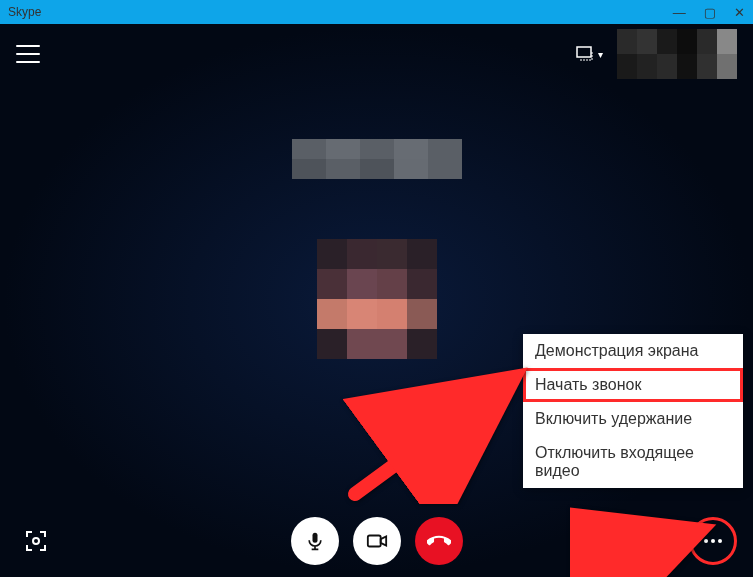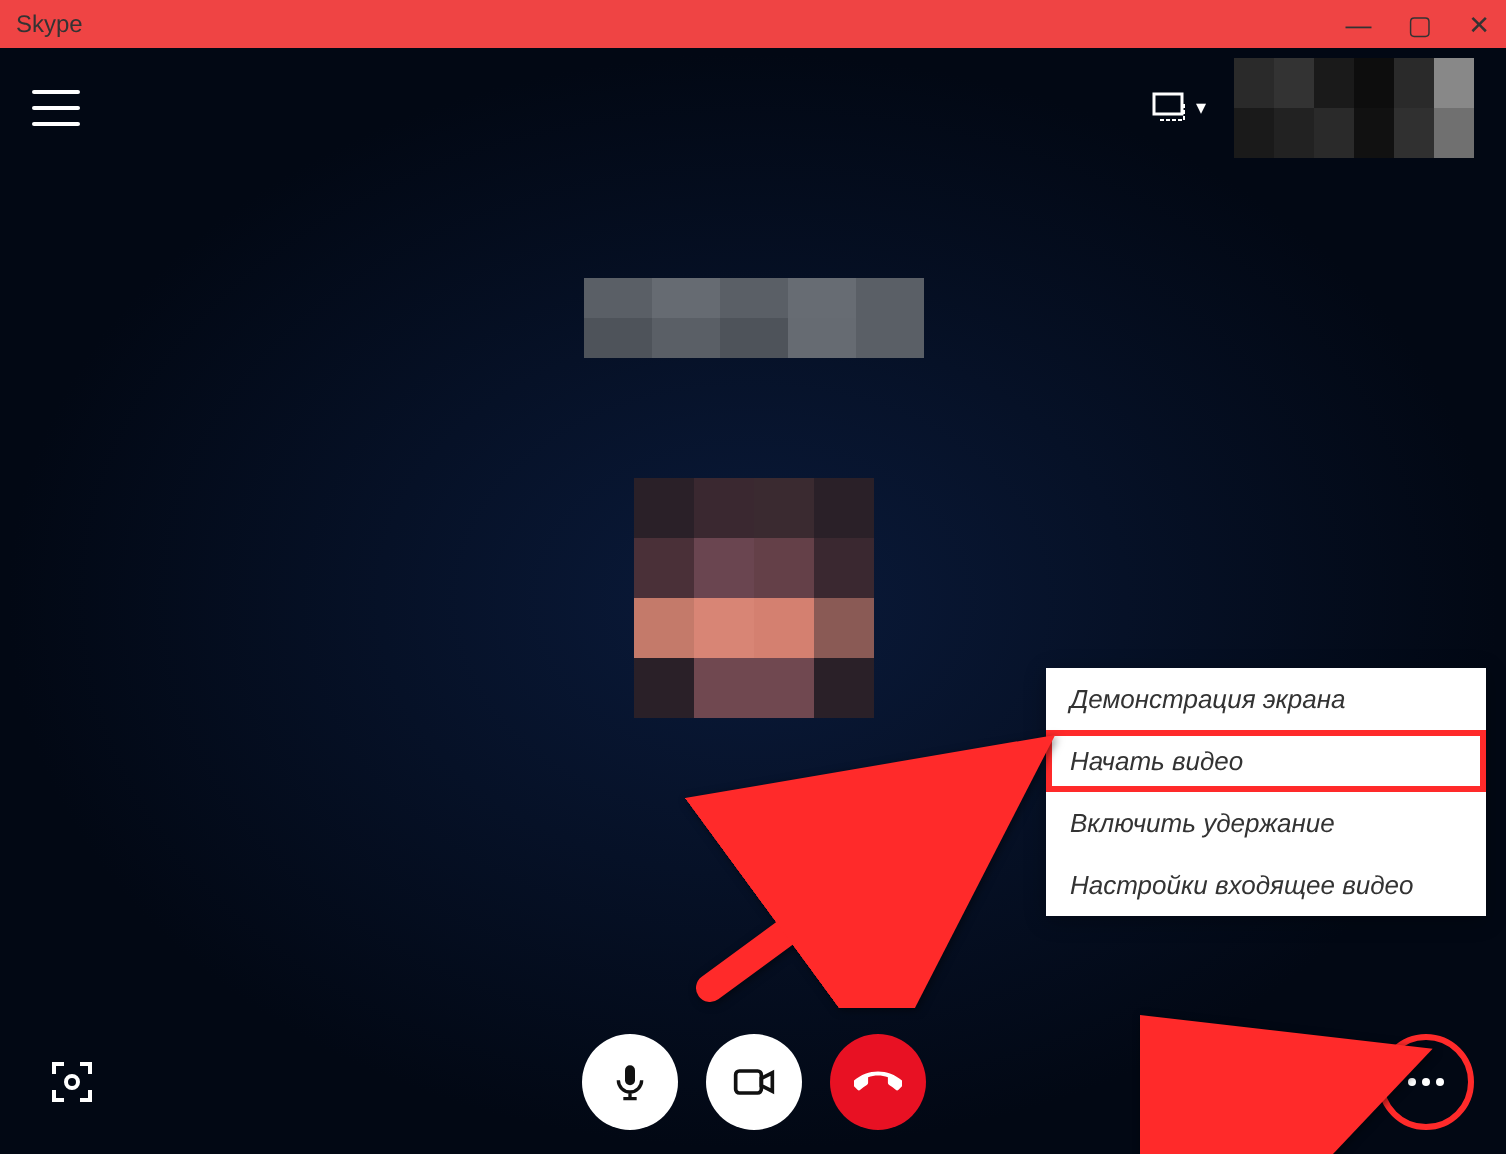"Skype" .title-bar { background: #ef4444 -> #0ea5e9 }
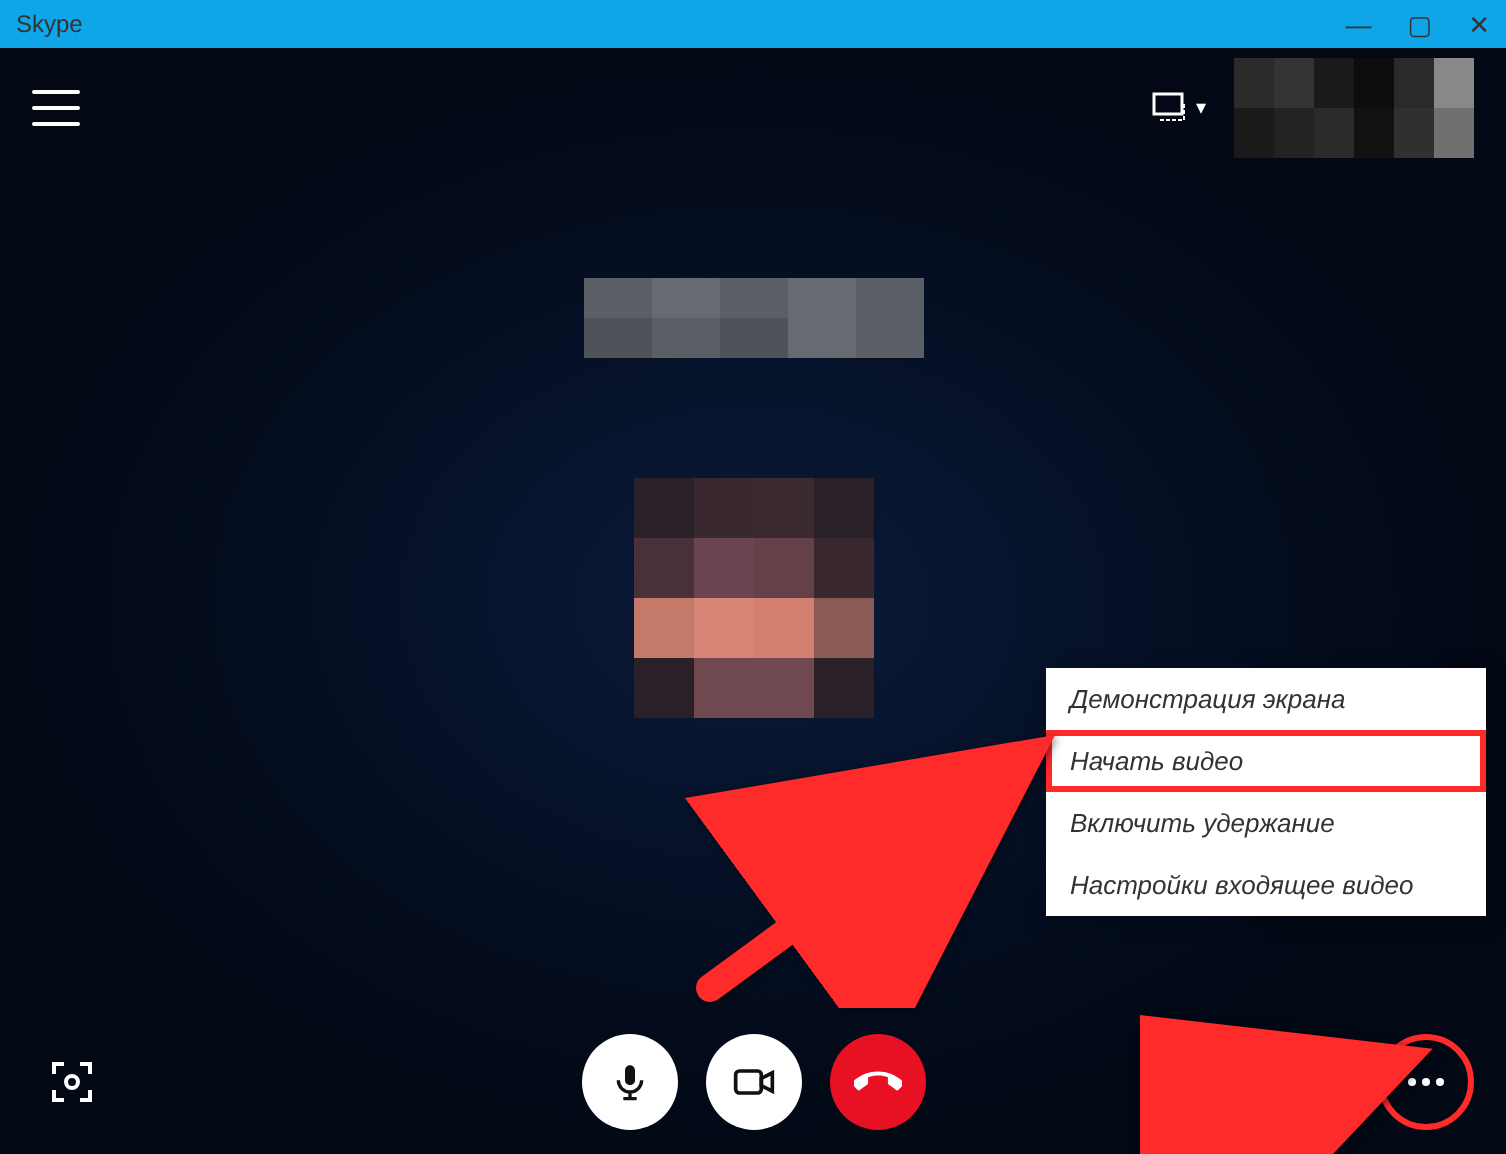"Демонстрация экрана" .context-menu-item { font-size: 13px -> 16px; font-style: italic -> none }
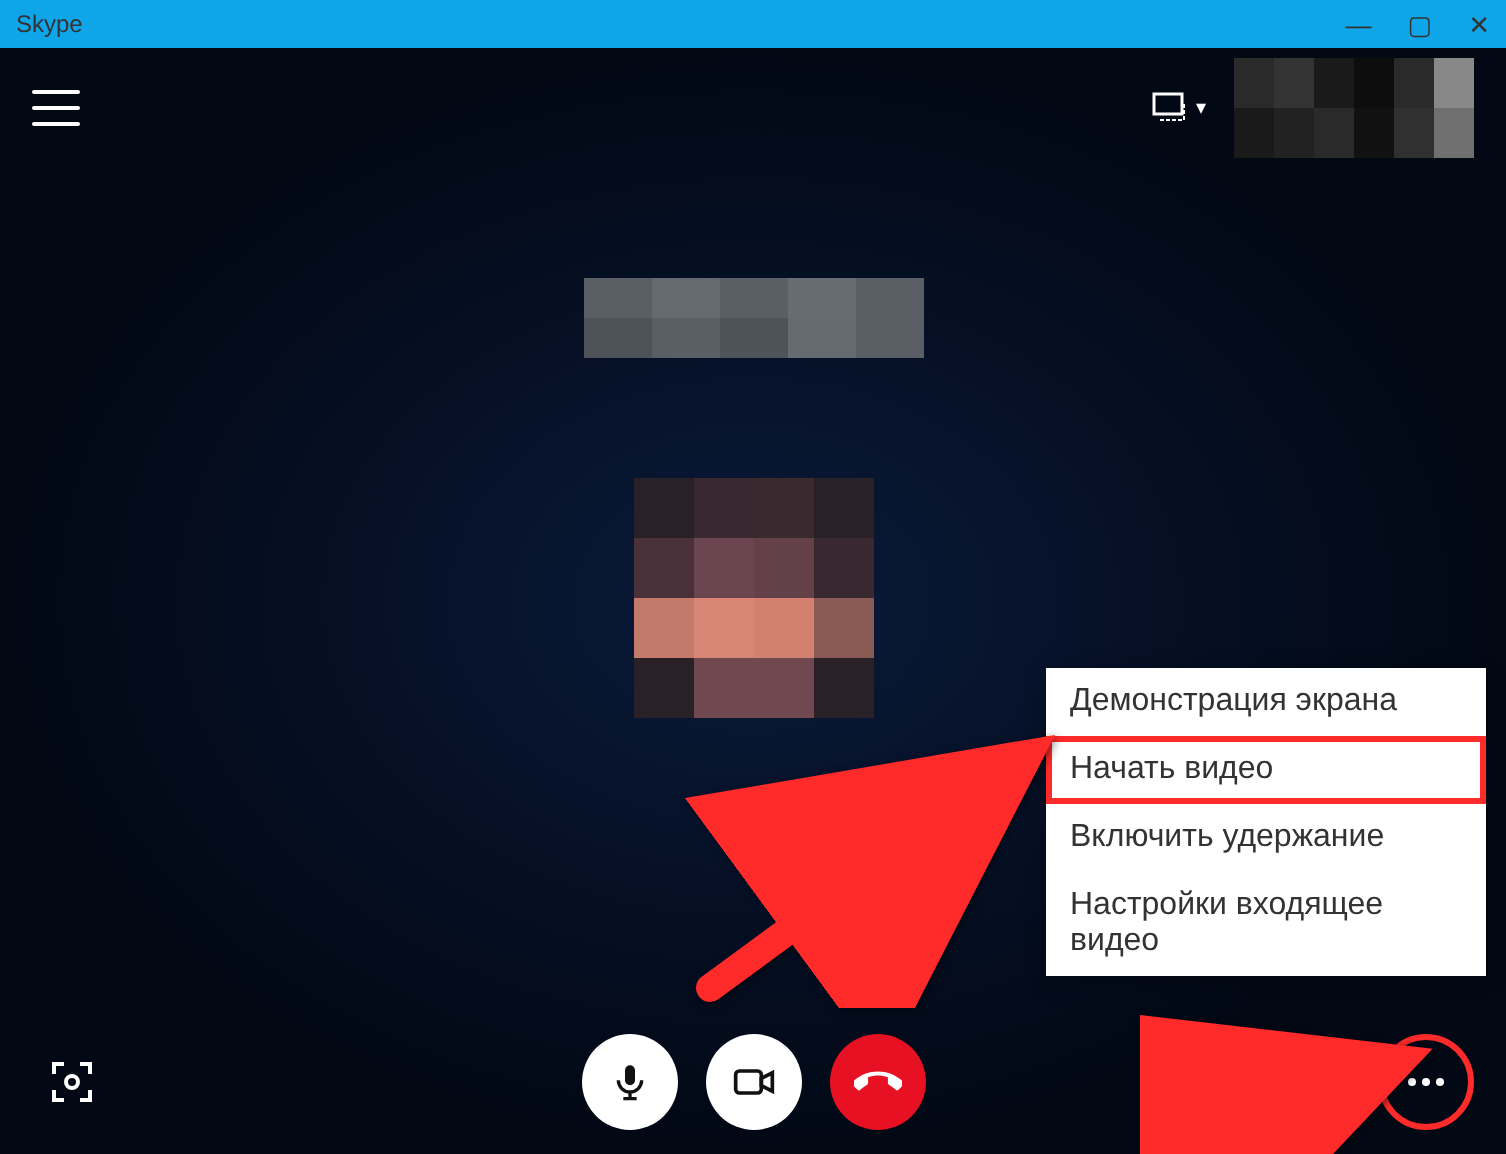"Начать видео" div.context-menu-item { text: видео -> звонок }
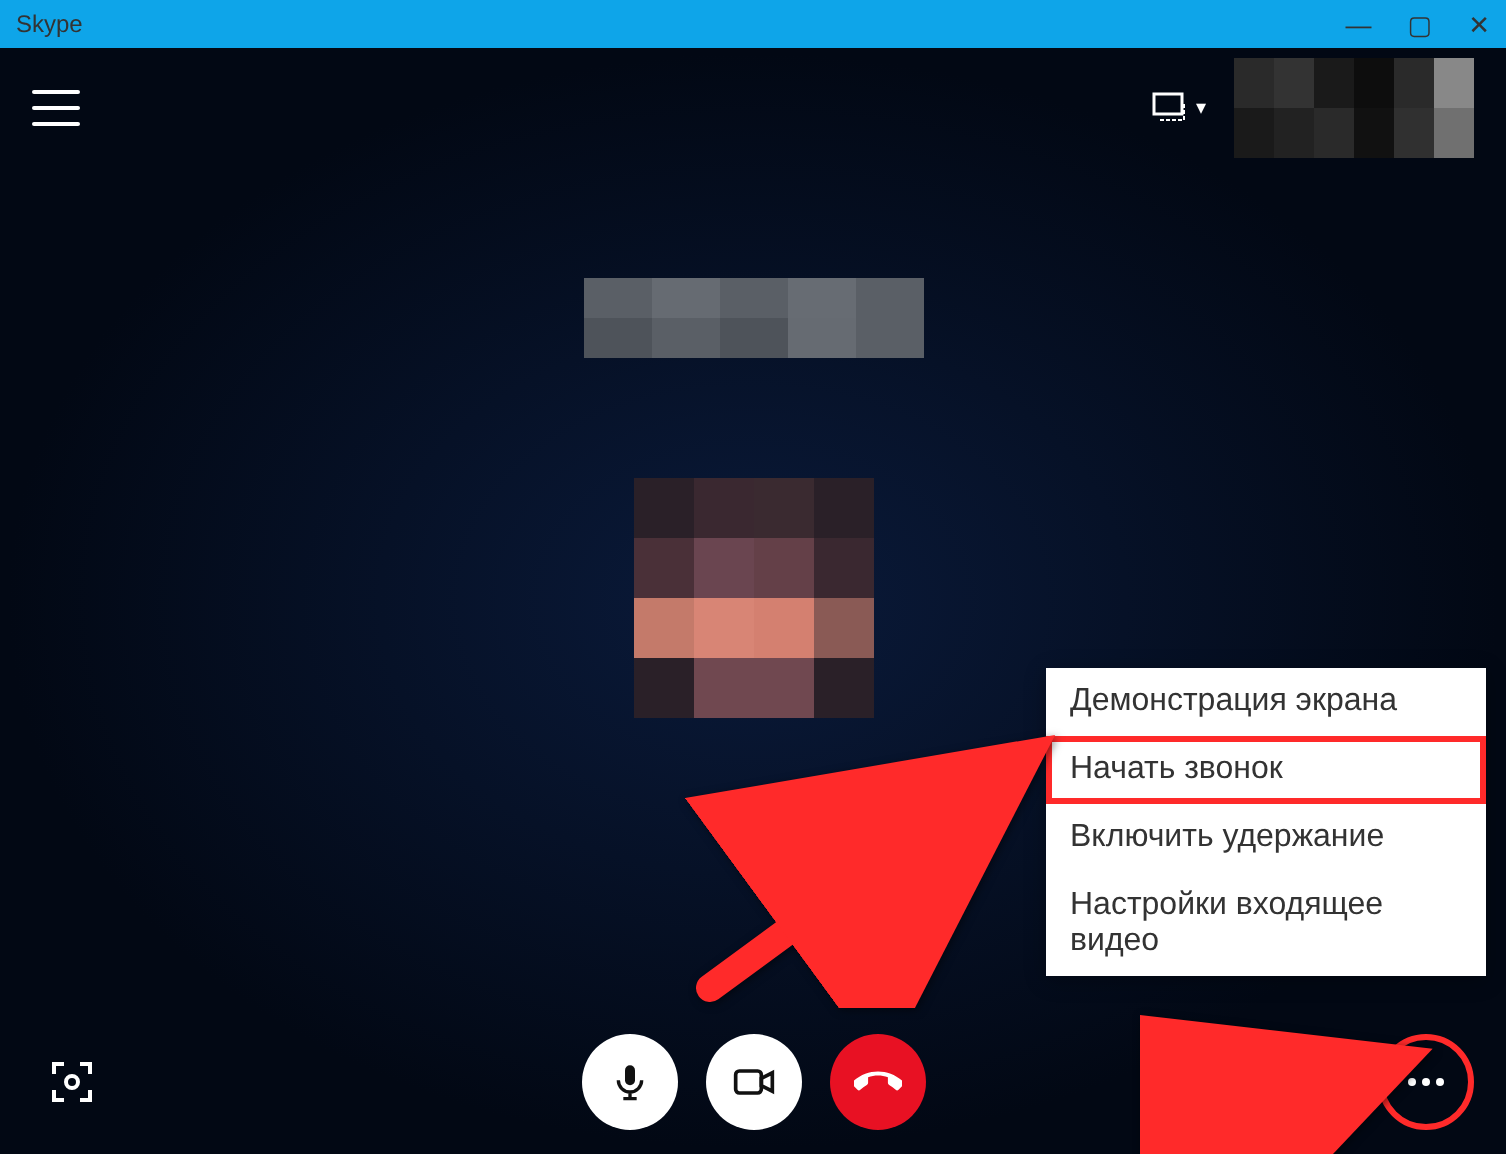"Настройки входящее видео" div.context-menu-item { text: Настройки -> Отключить }
